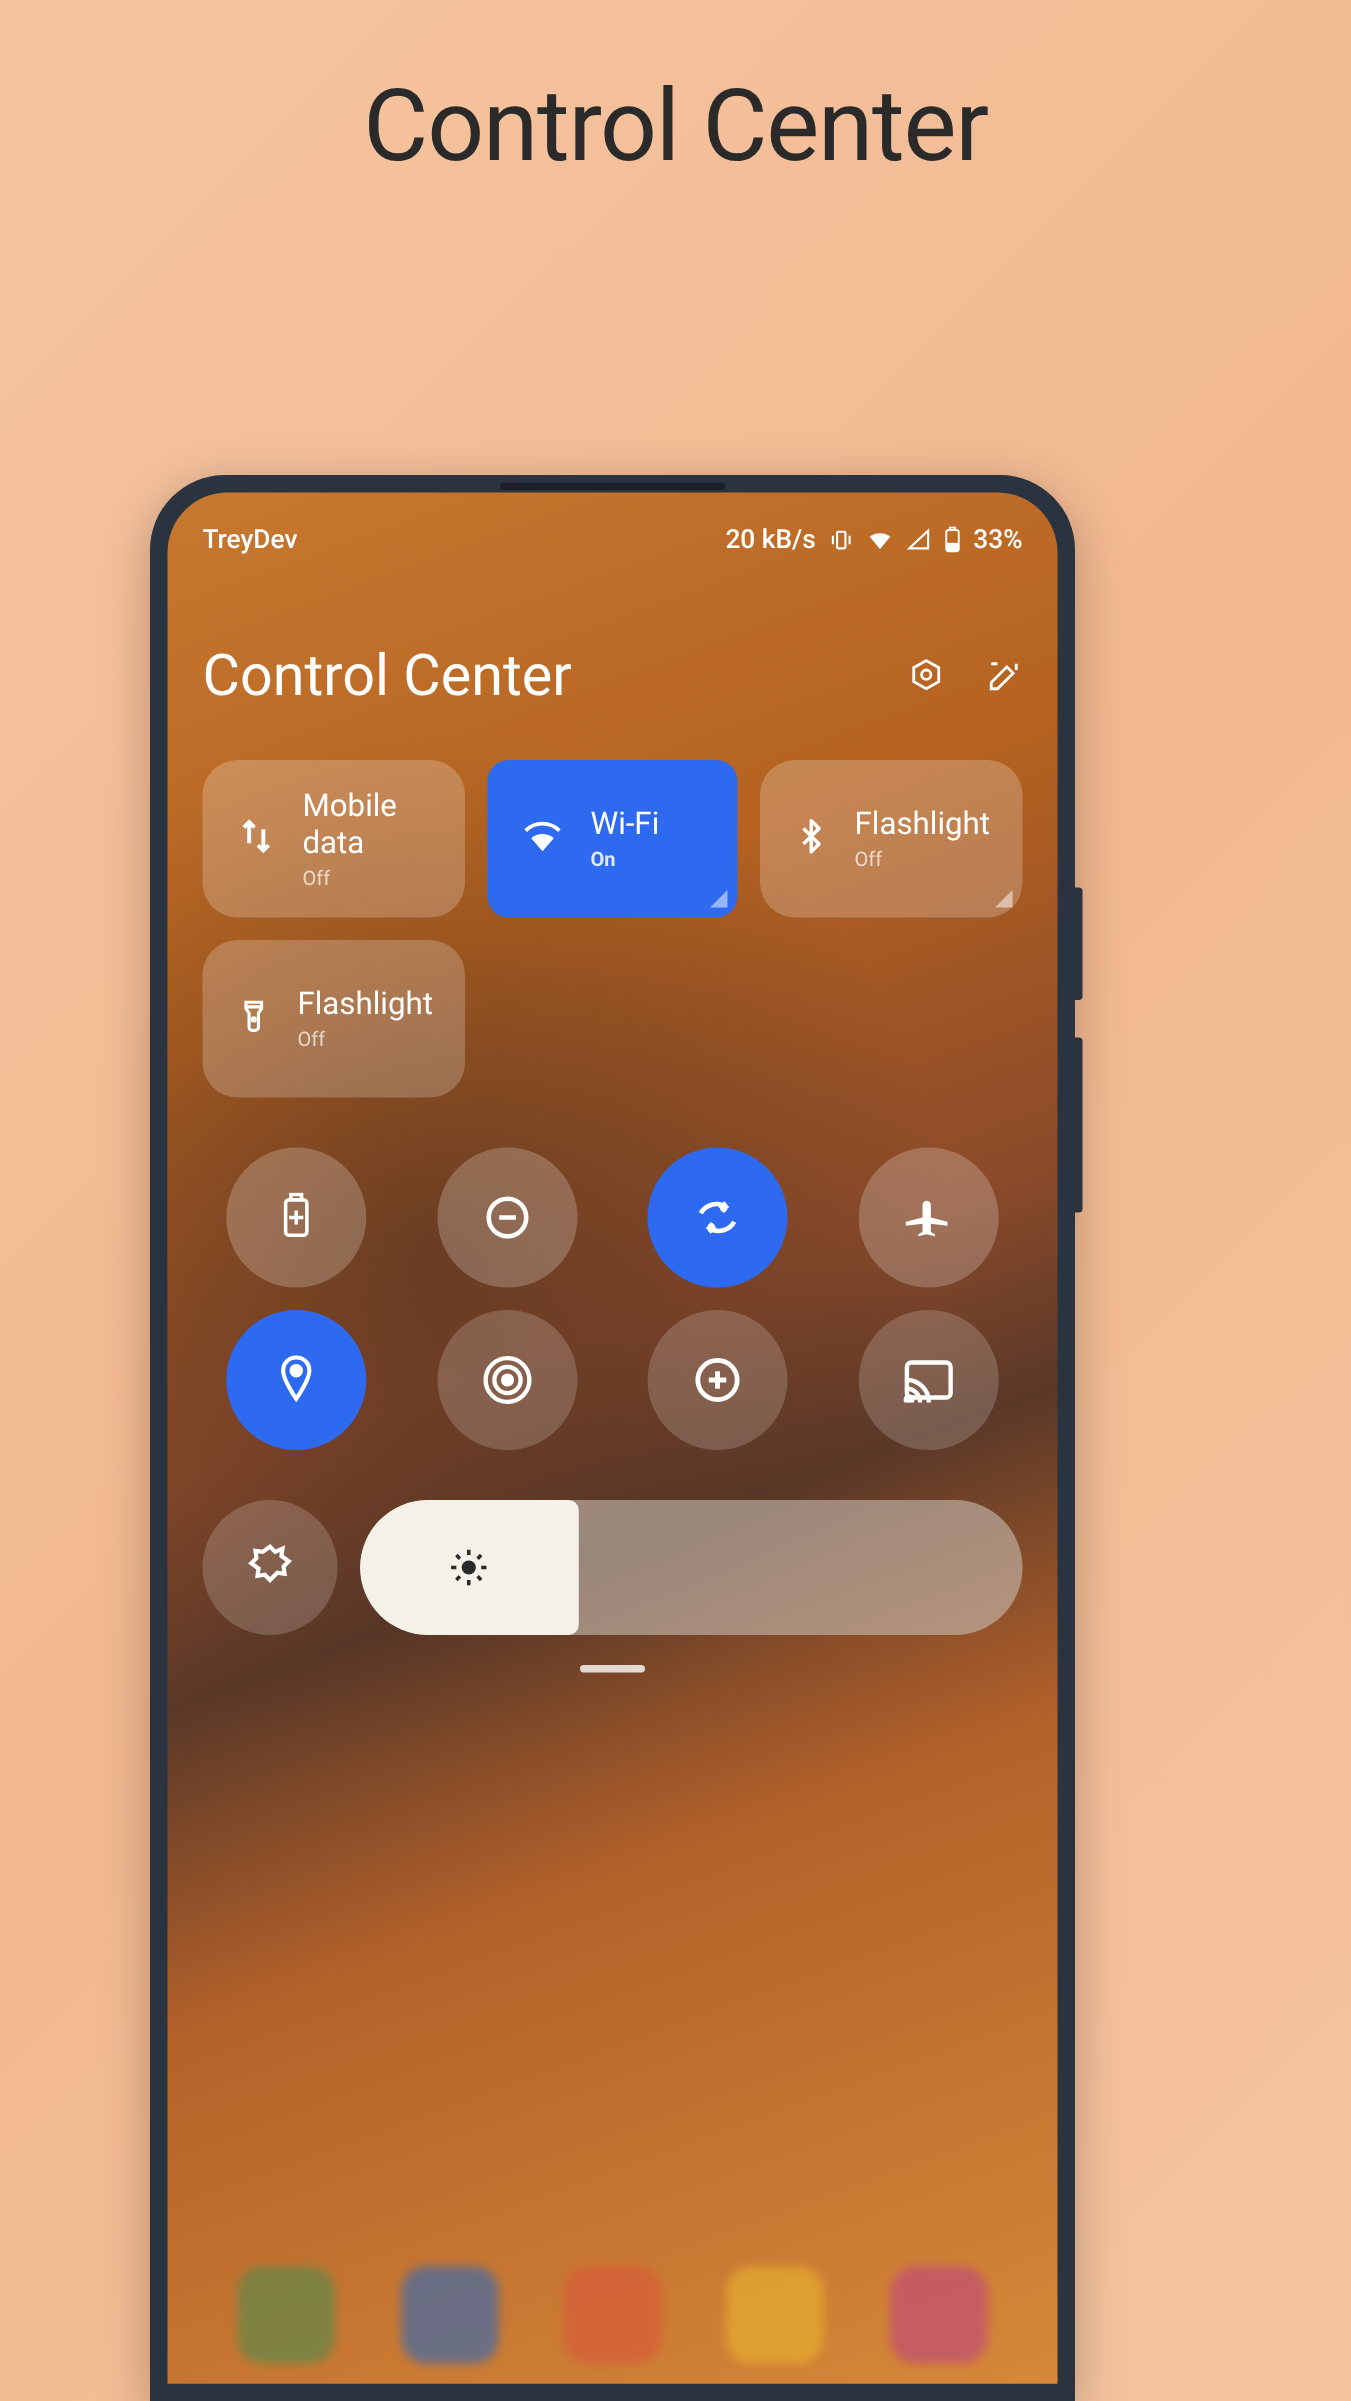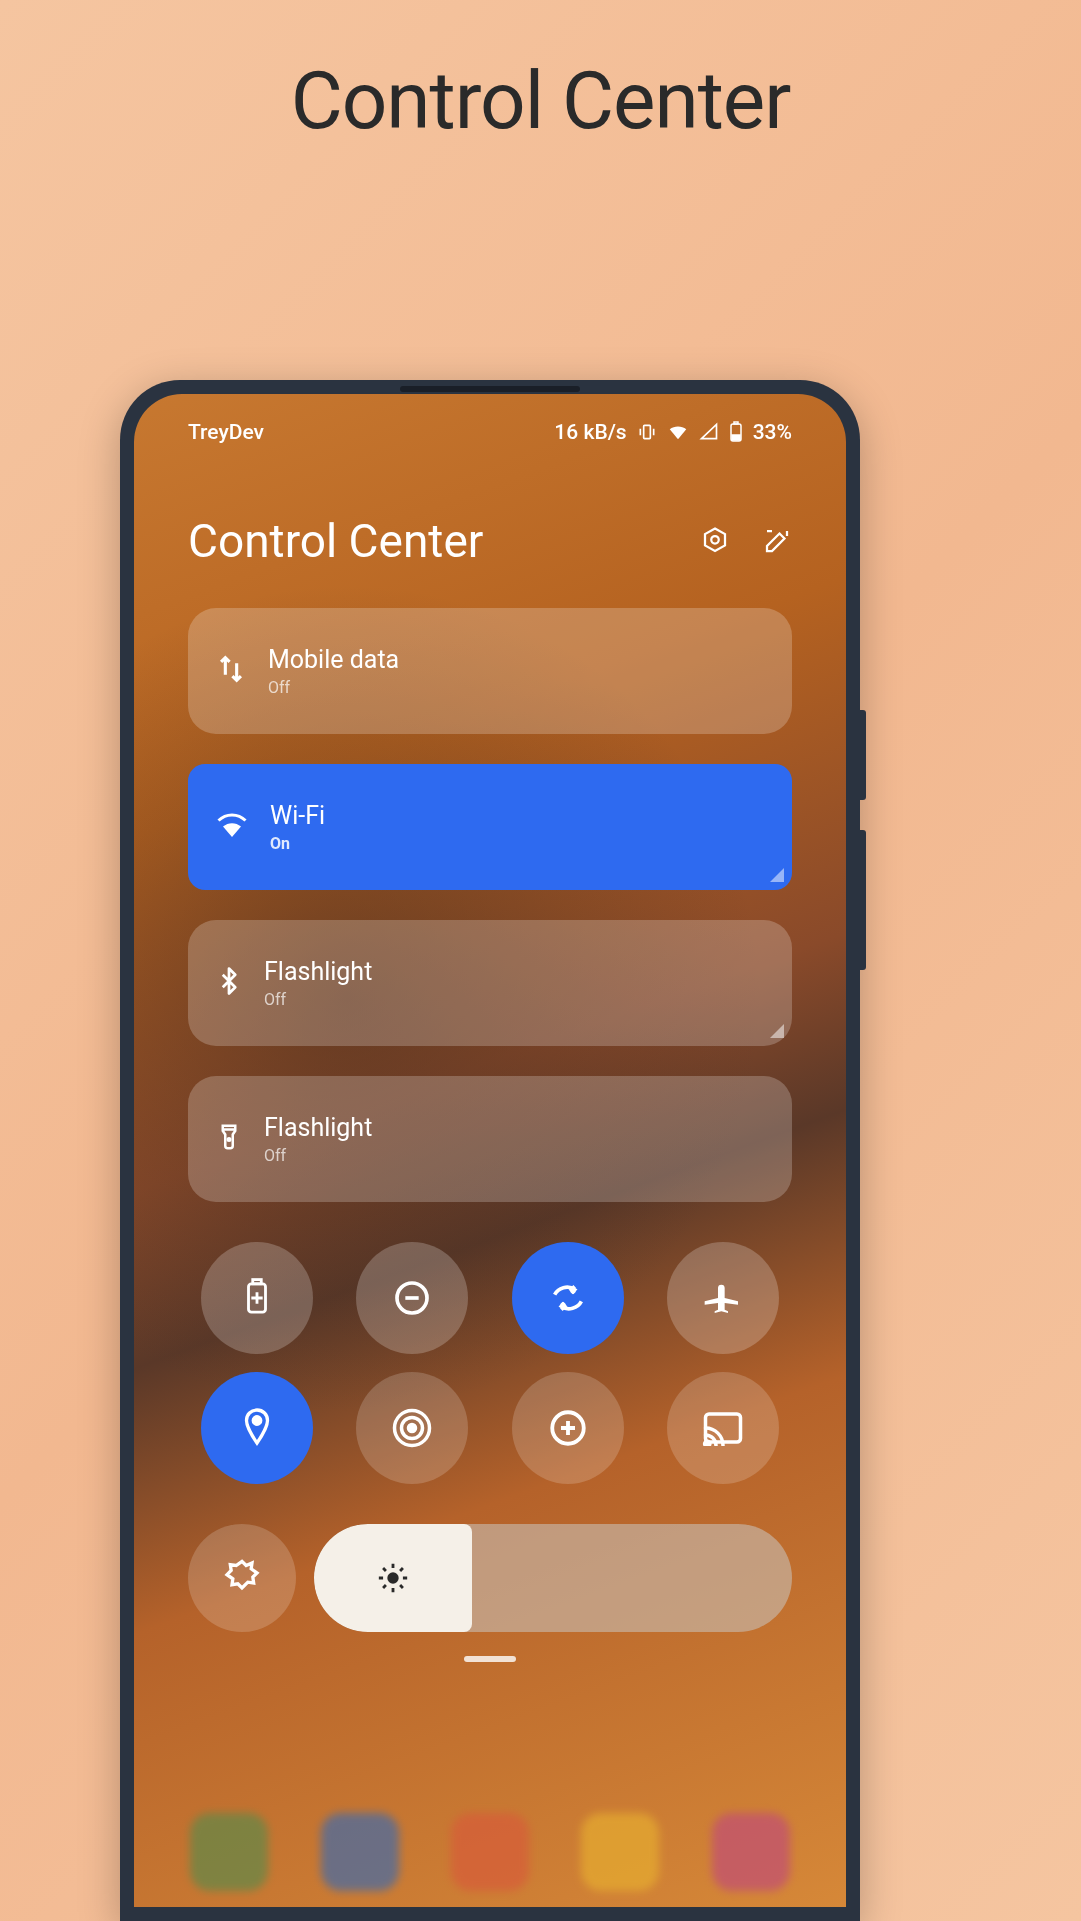"TreyDev" .phone-screen { padding: 26px 54px -> 26px 28px }
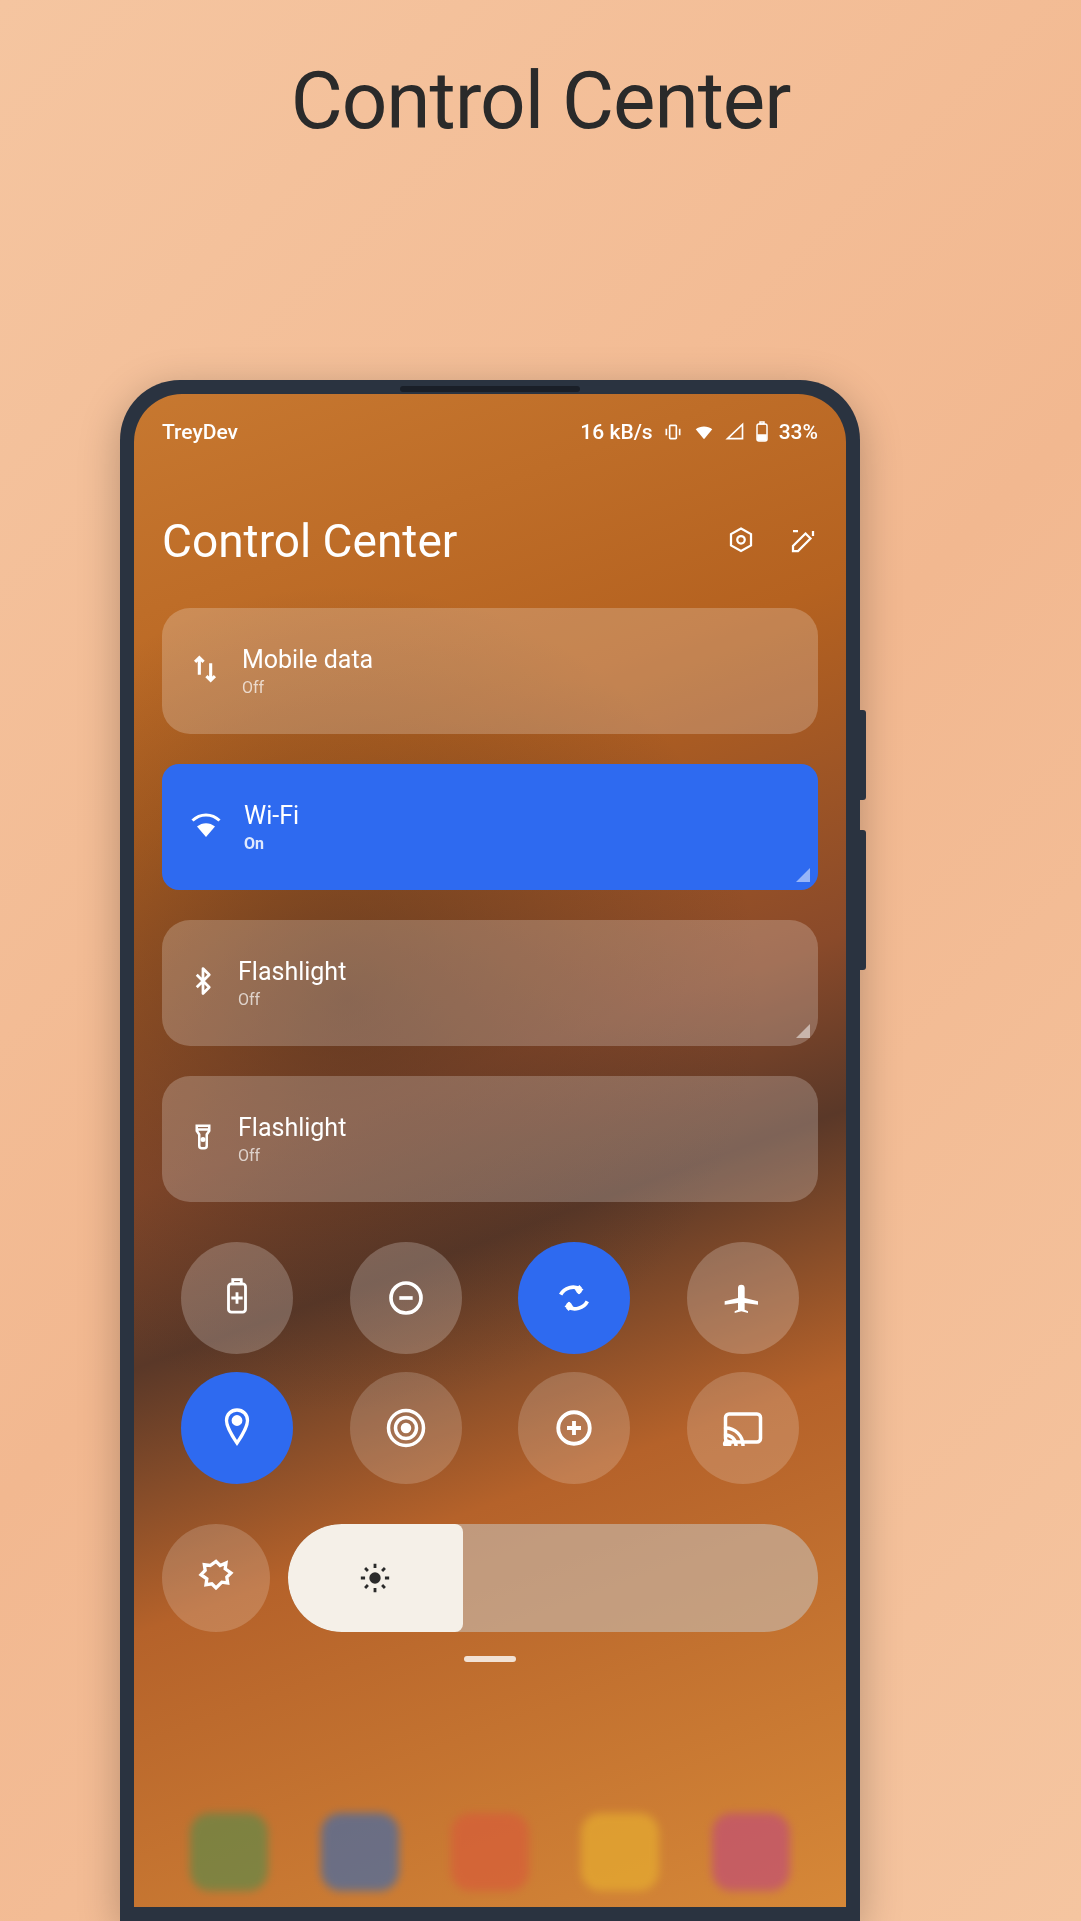"16 kB/s" span { text: 16 -> 20 }
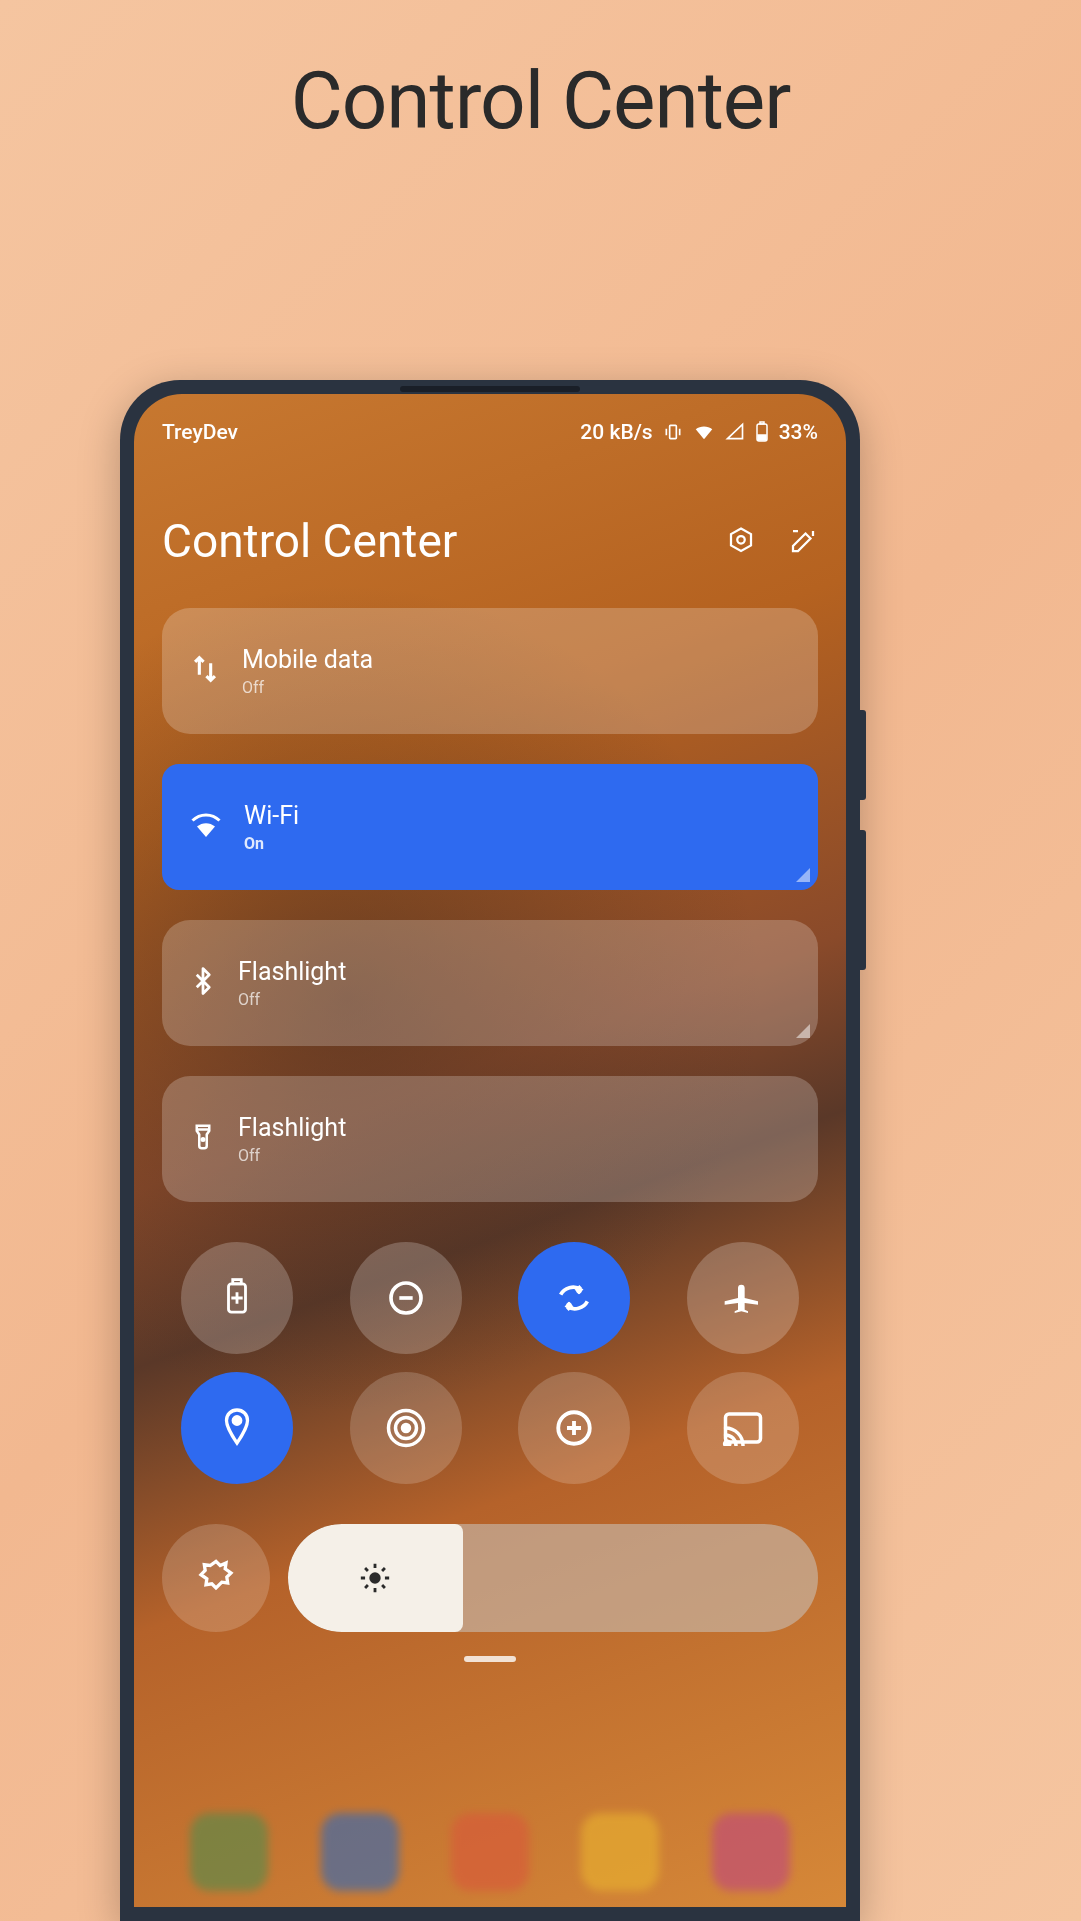"Mobile data" .tile-grid { gap: 30px -> 18px; grid-template-columns: 1fr -> 1fr 1fr 1fr }
